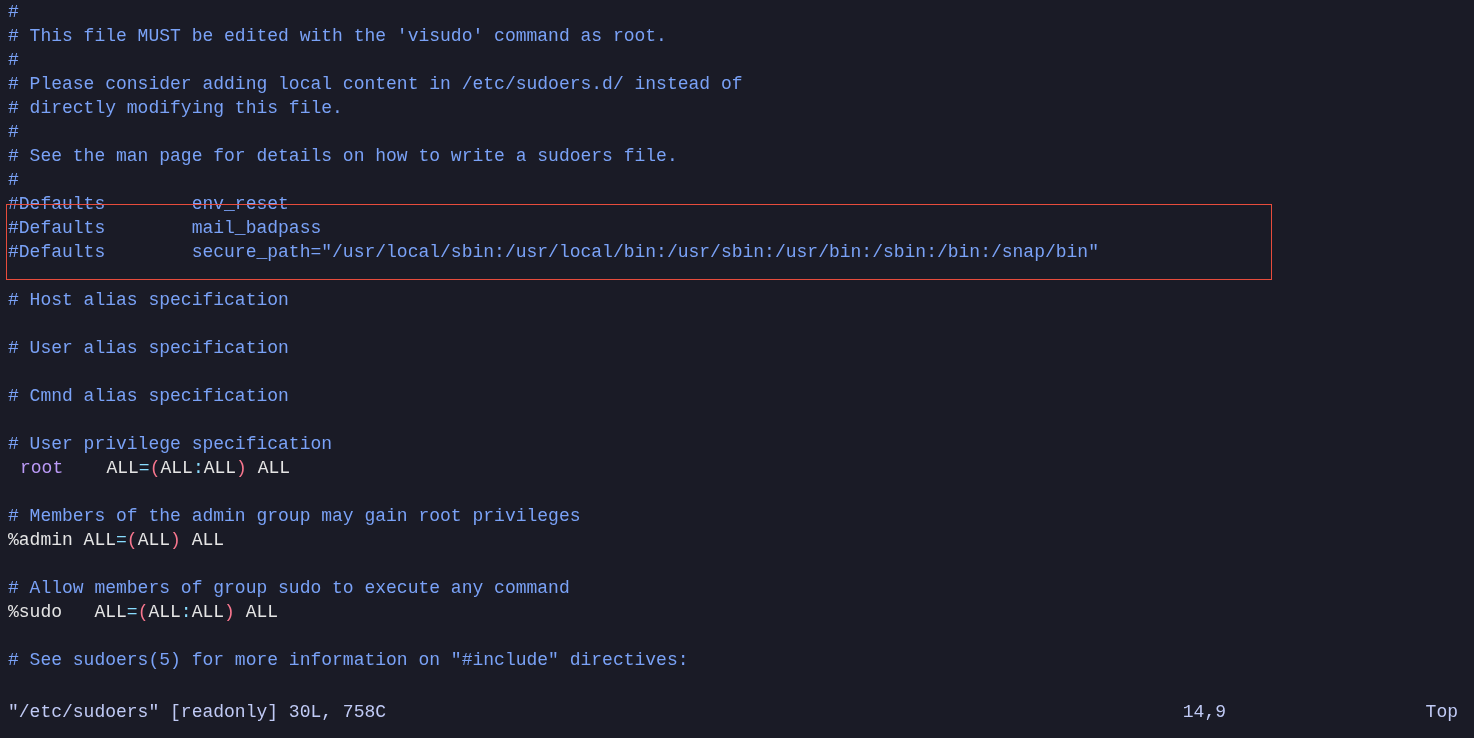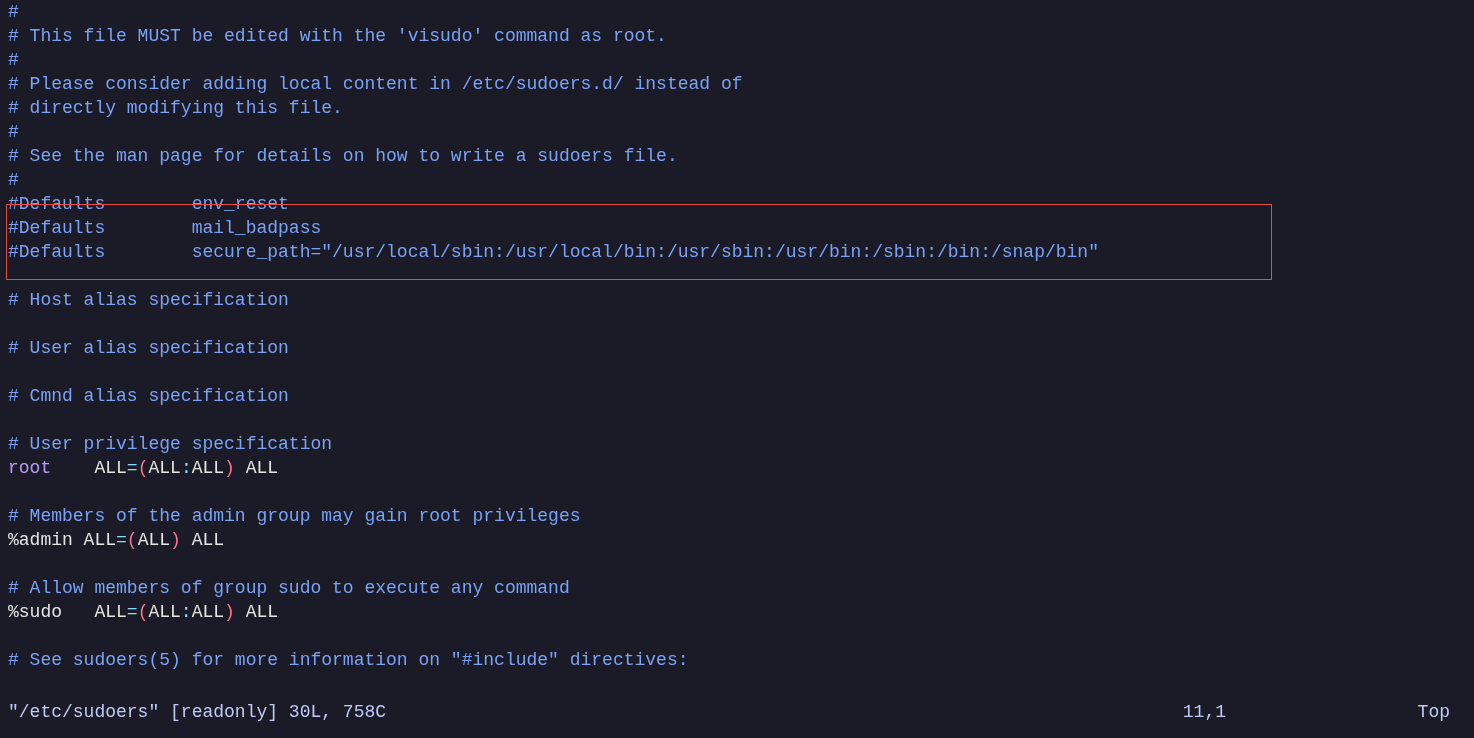"root" .keyword { margin-left: none -> 12px }
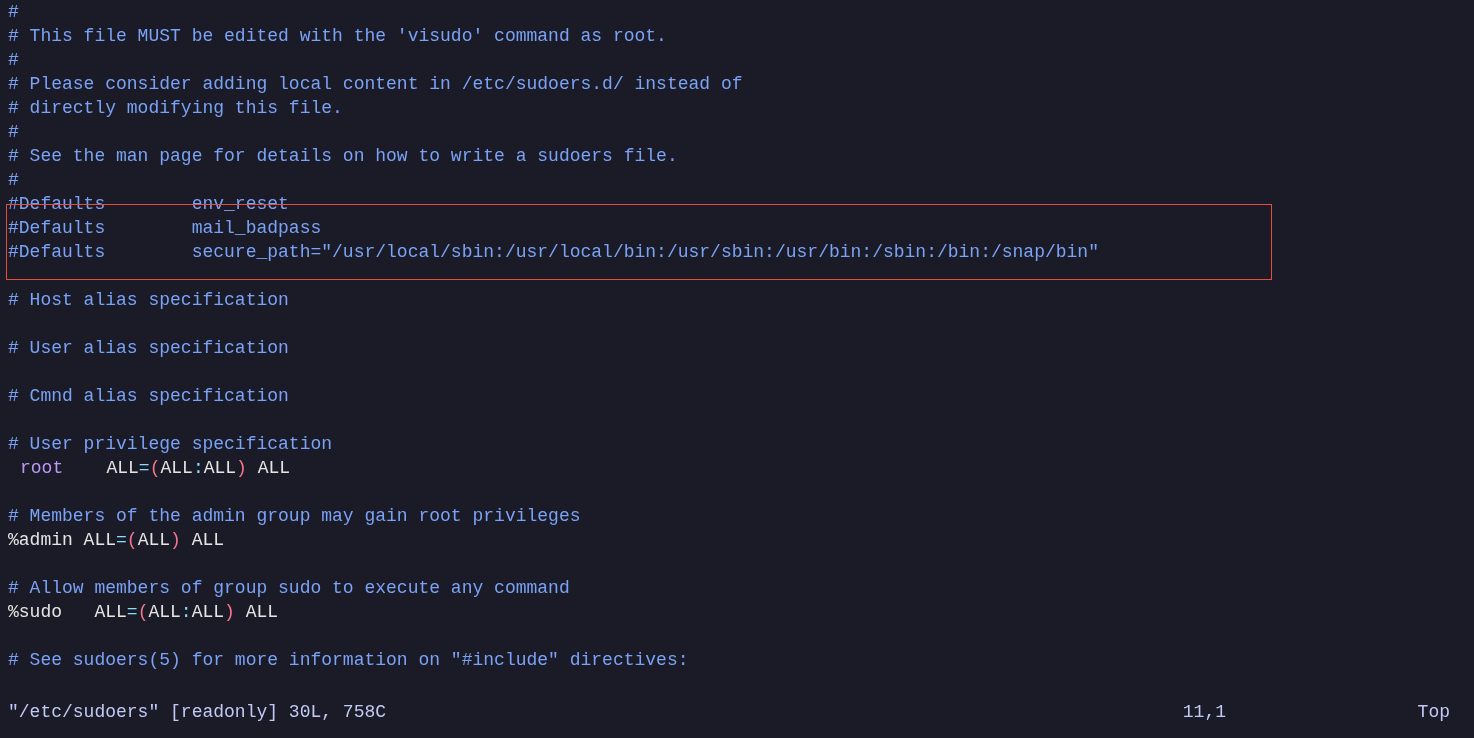"11,1" span.status-pos { text: 11,1 -> 14,9 }
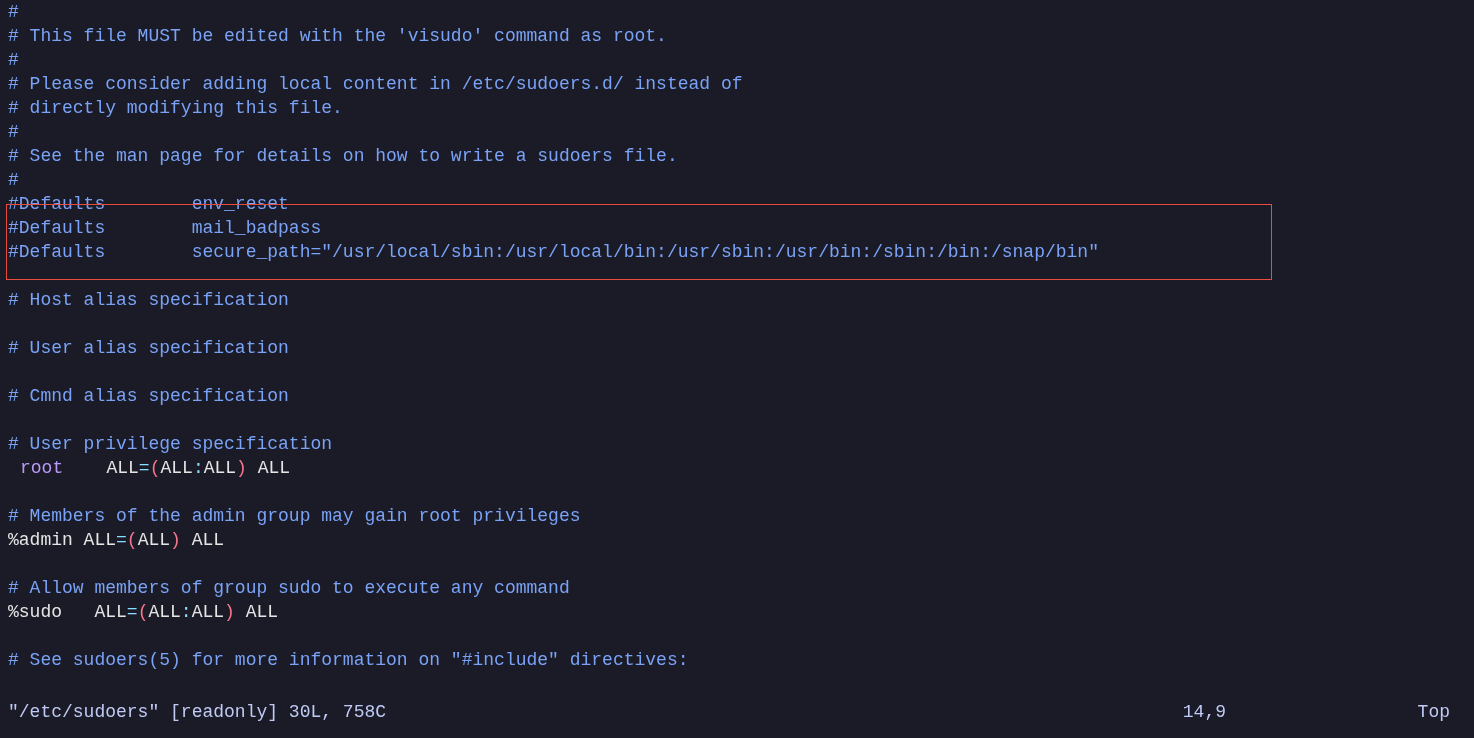"Top" .status-scroll { right: 16px -> 8px }
